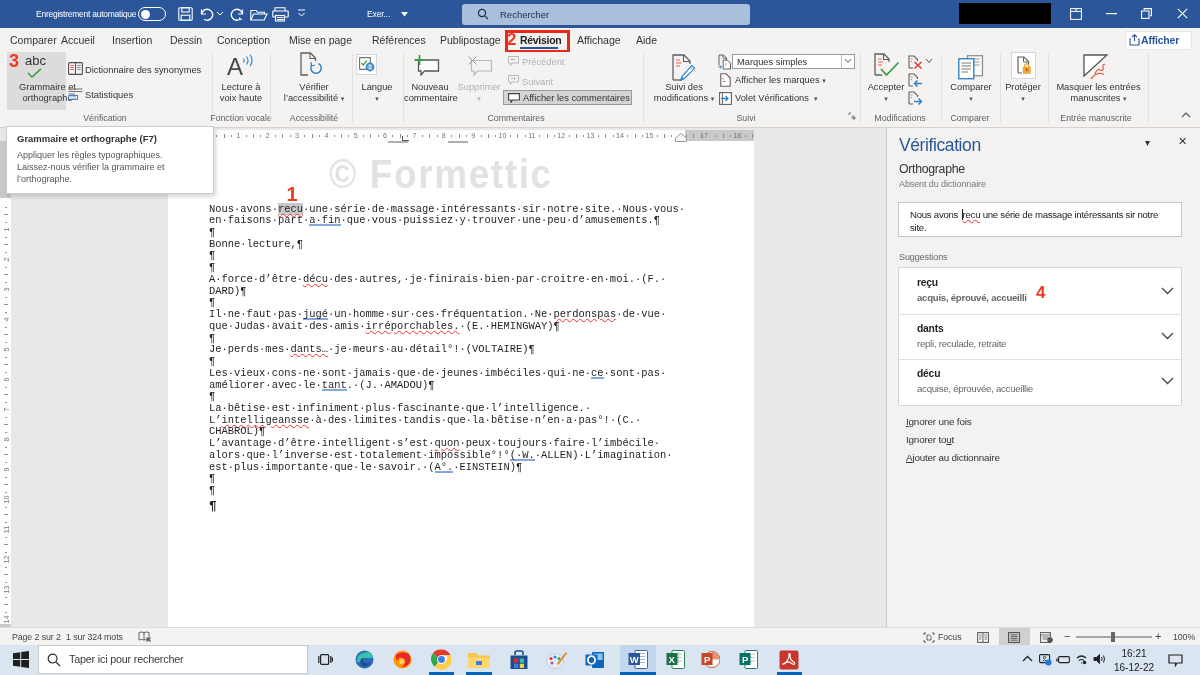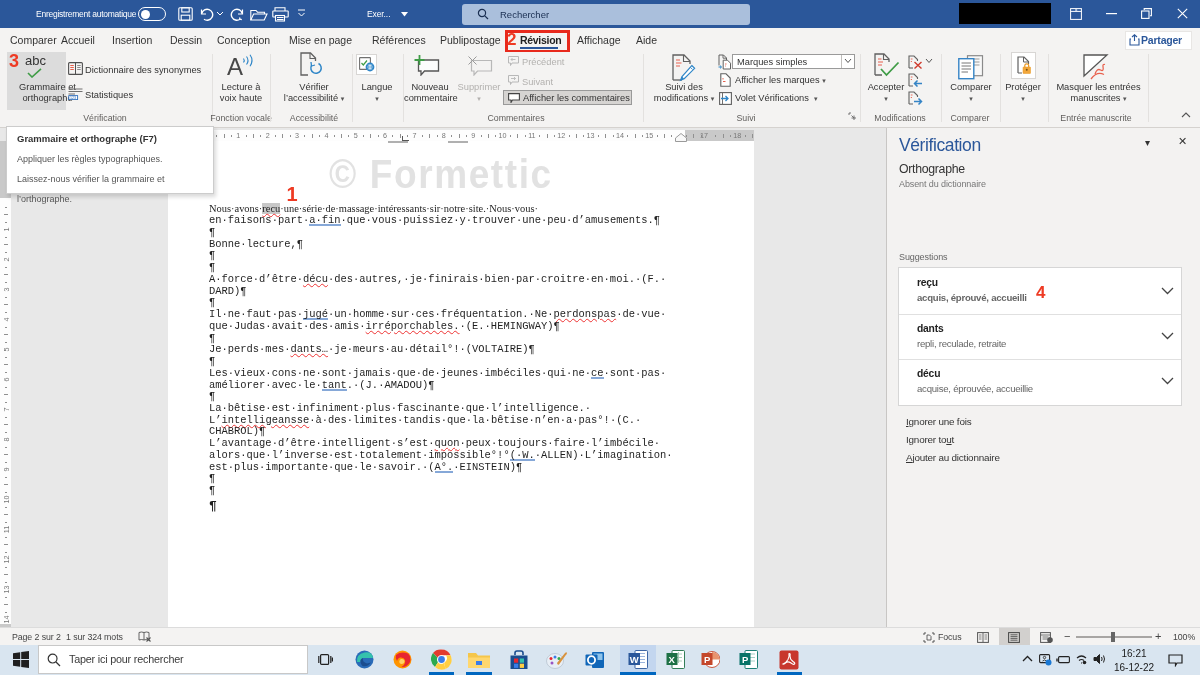"Partager" div.tab { text: Partager -> Afficher }
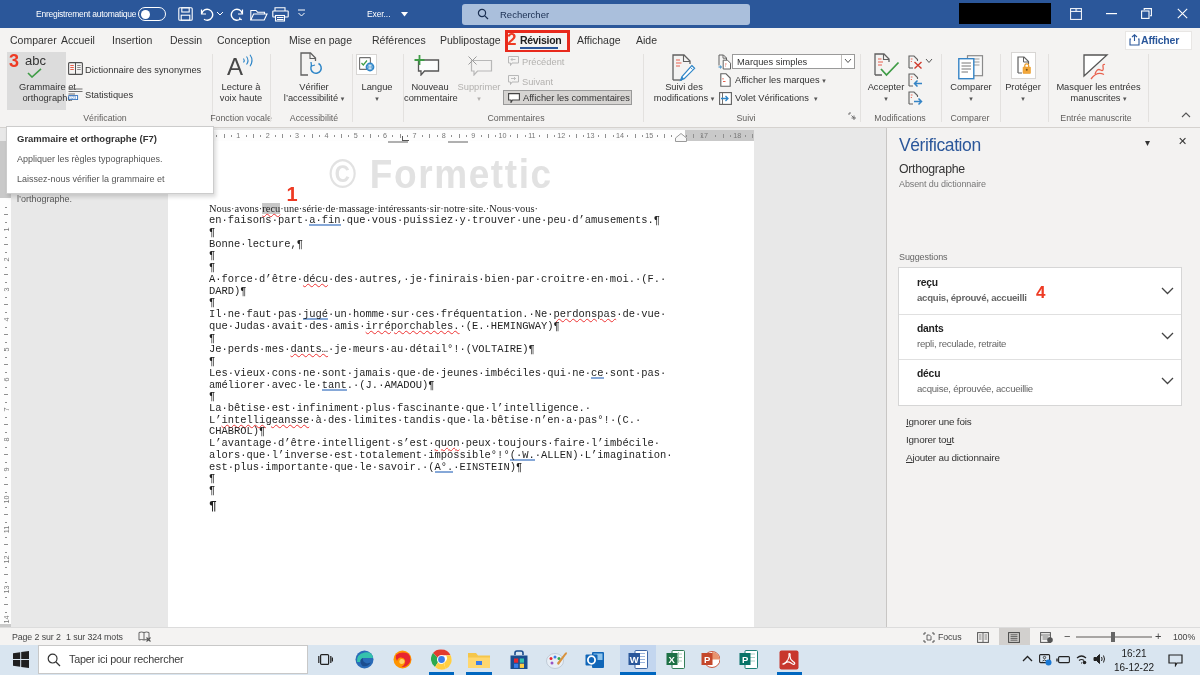"Appliquer les règles typographiques." div.abs { line-height: 20px -> 12px }
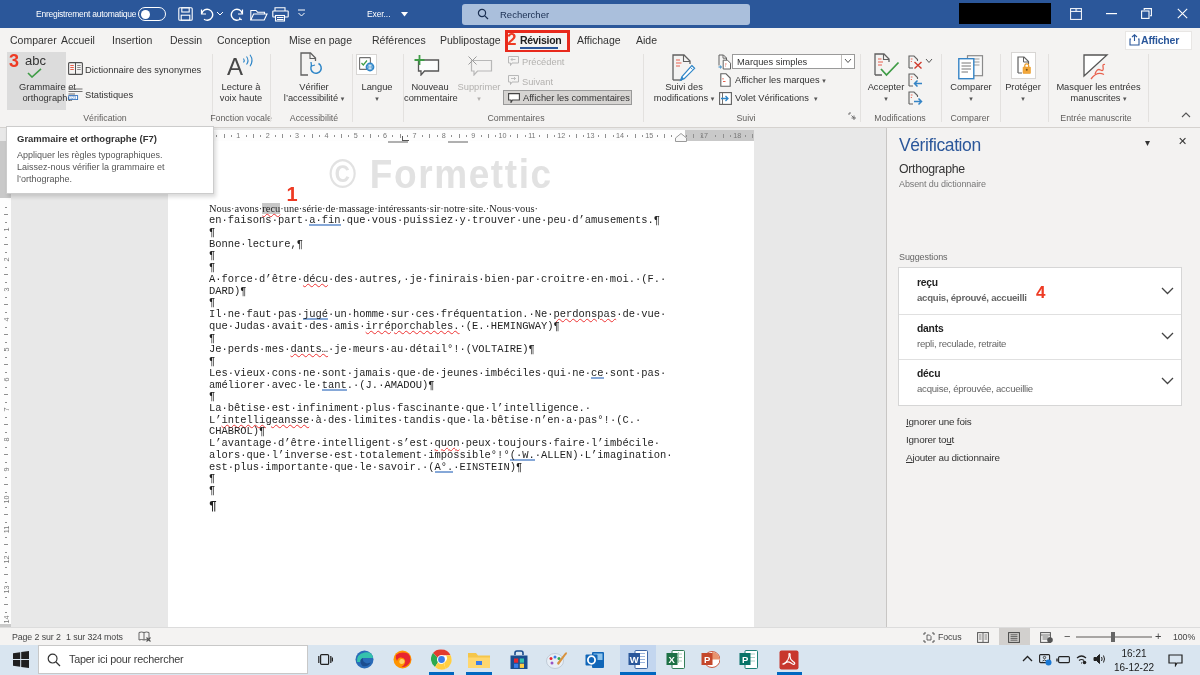"Nous·avons·recu·une·série·de·massage·int" div.dl { font-family: Liberation Serif, serif -> none }
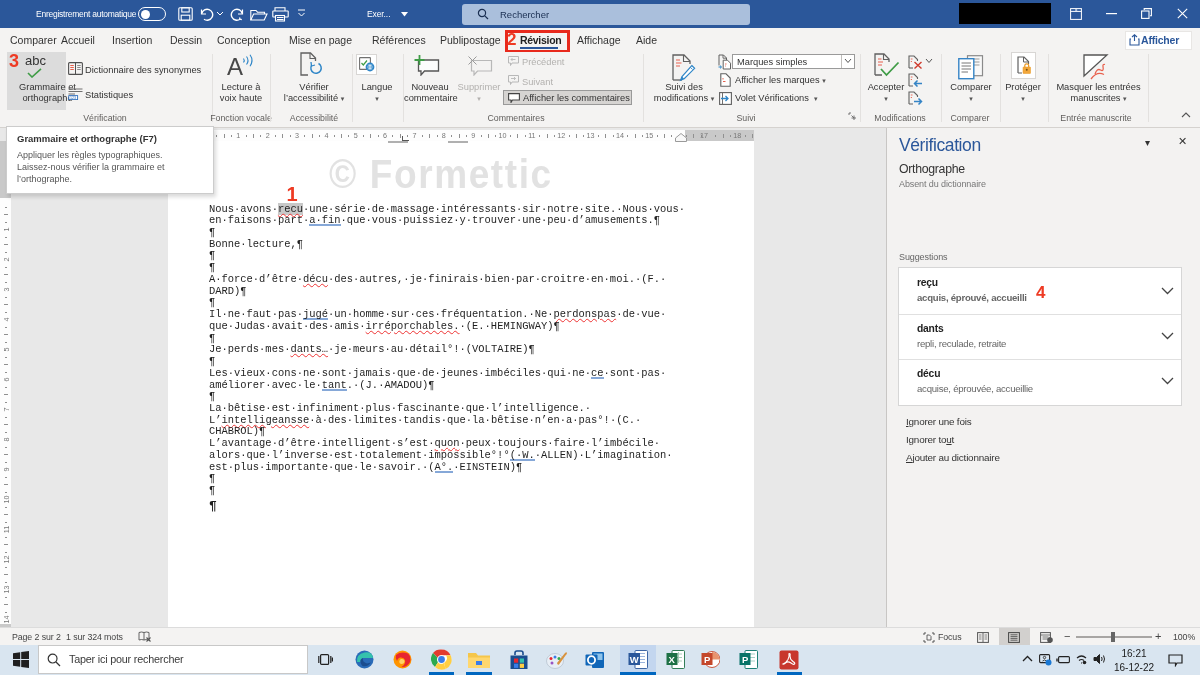"Nous avons recu une série" div.abs { html: none -> <div> <div>Nous avons <span></span><span>recu</span> une série de massage intéressants sir notre<br>site.</div> </div> }
